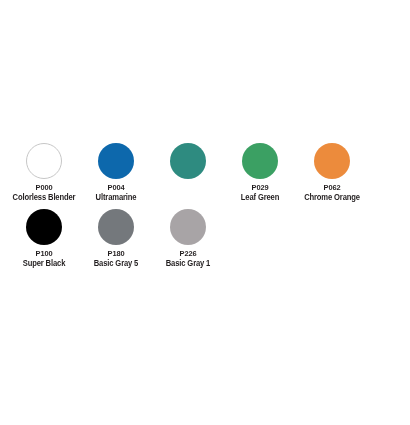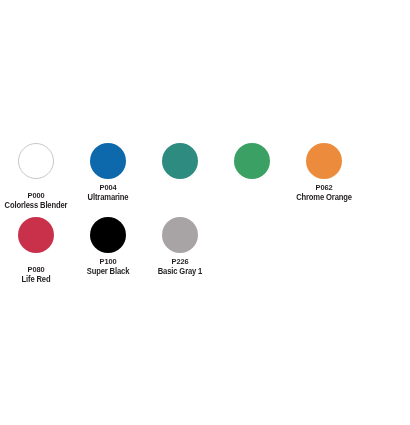"P000" .swatch-row .swatch-cell:first-child { gap: 8px -> none; margin-left: 0px -> 8px }
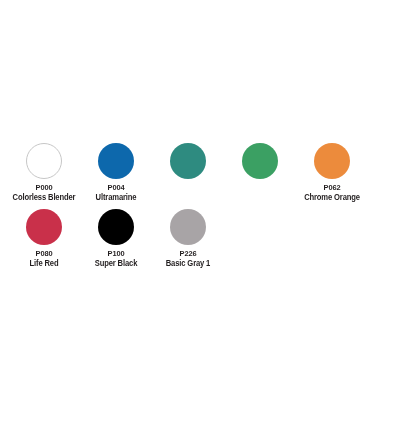"P029" div.swatch-labels { html: none -> <div> <span>P029</span> <span>Leaf Green</span> </div> }
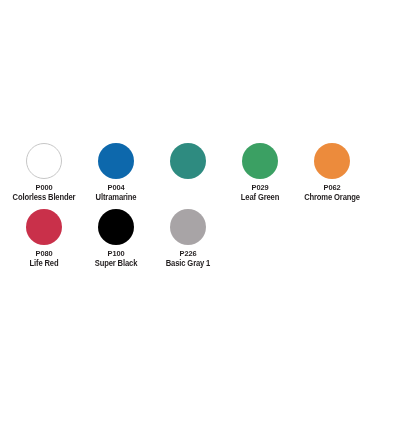"P080" div.swatch-cell { html: <div> <div></div> <div> <span>P080</span> <span>Life Red</span> </div> </div> -> none }
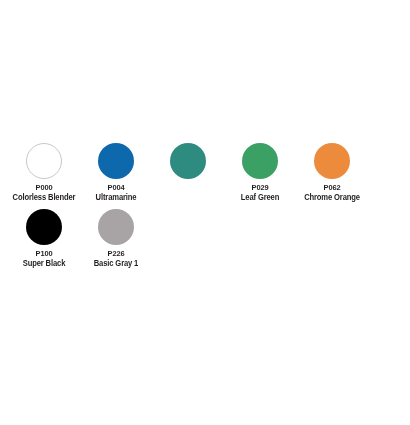"P180" div.swatch-cell { html: none -> <div> <div></div> <div> <span>P180</span> <span>Basic Gray 5</span> </div> </div> }
